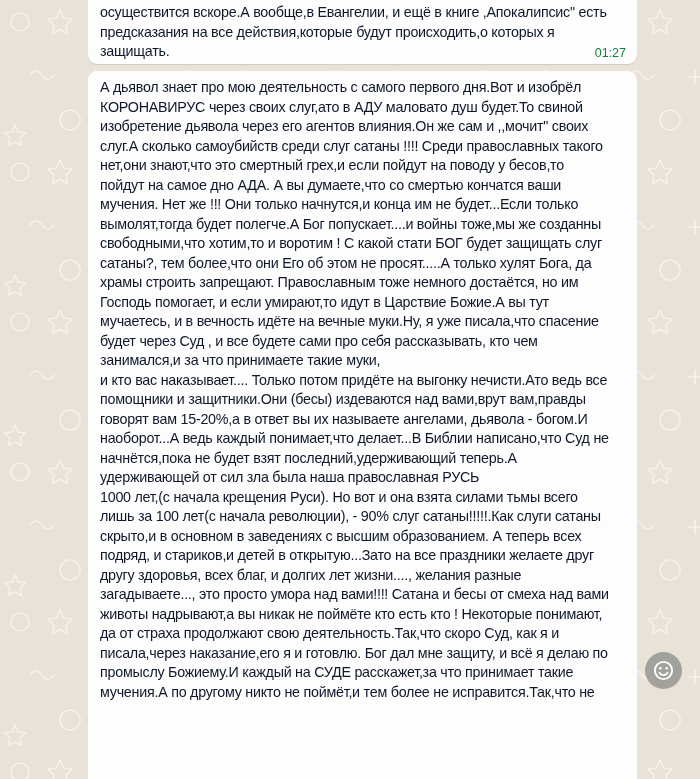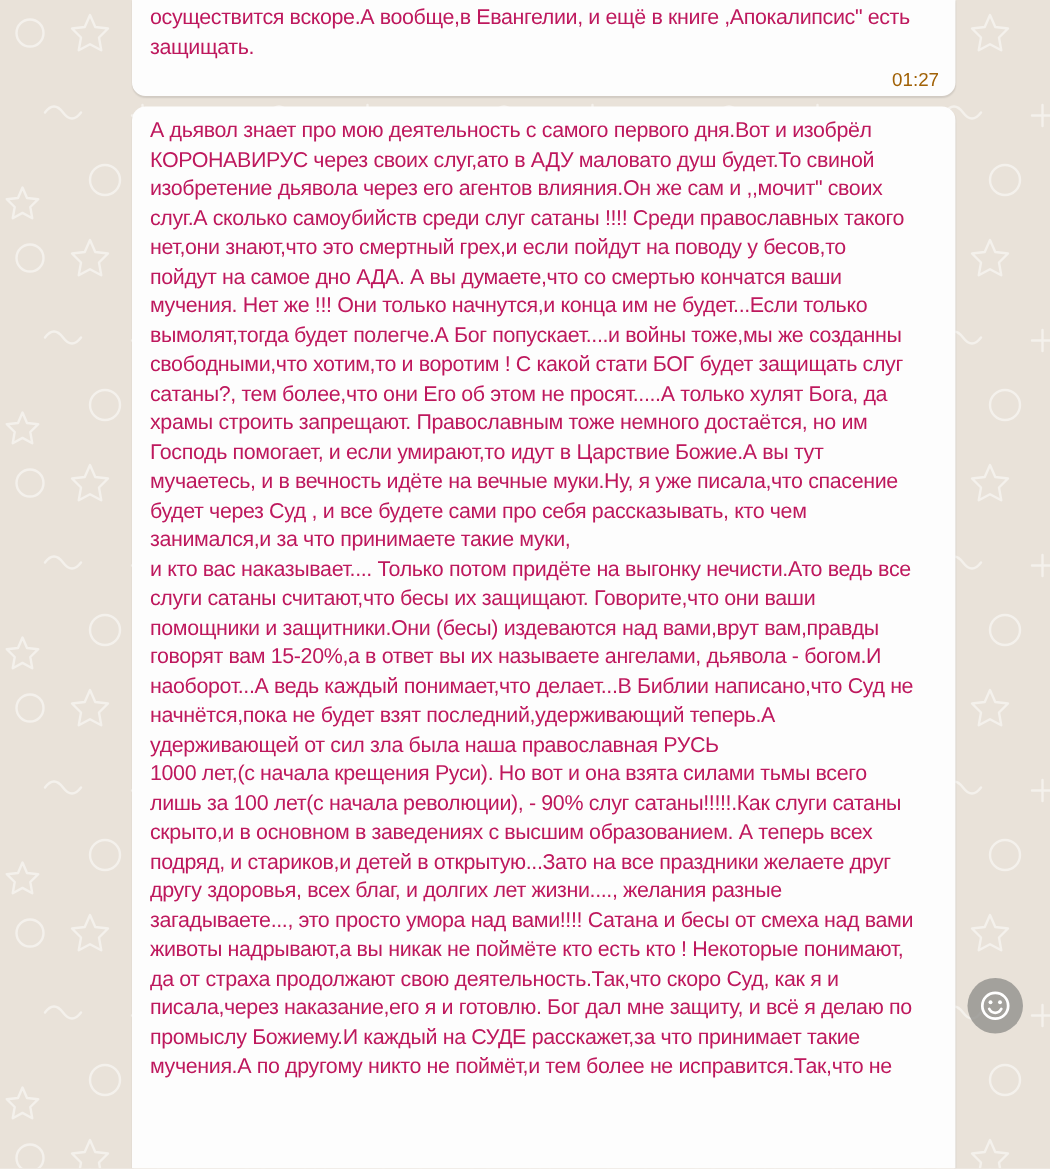"осуществится вскоре.А вообще,в" .msg-lines { color: #be185d -> #0f172a }
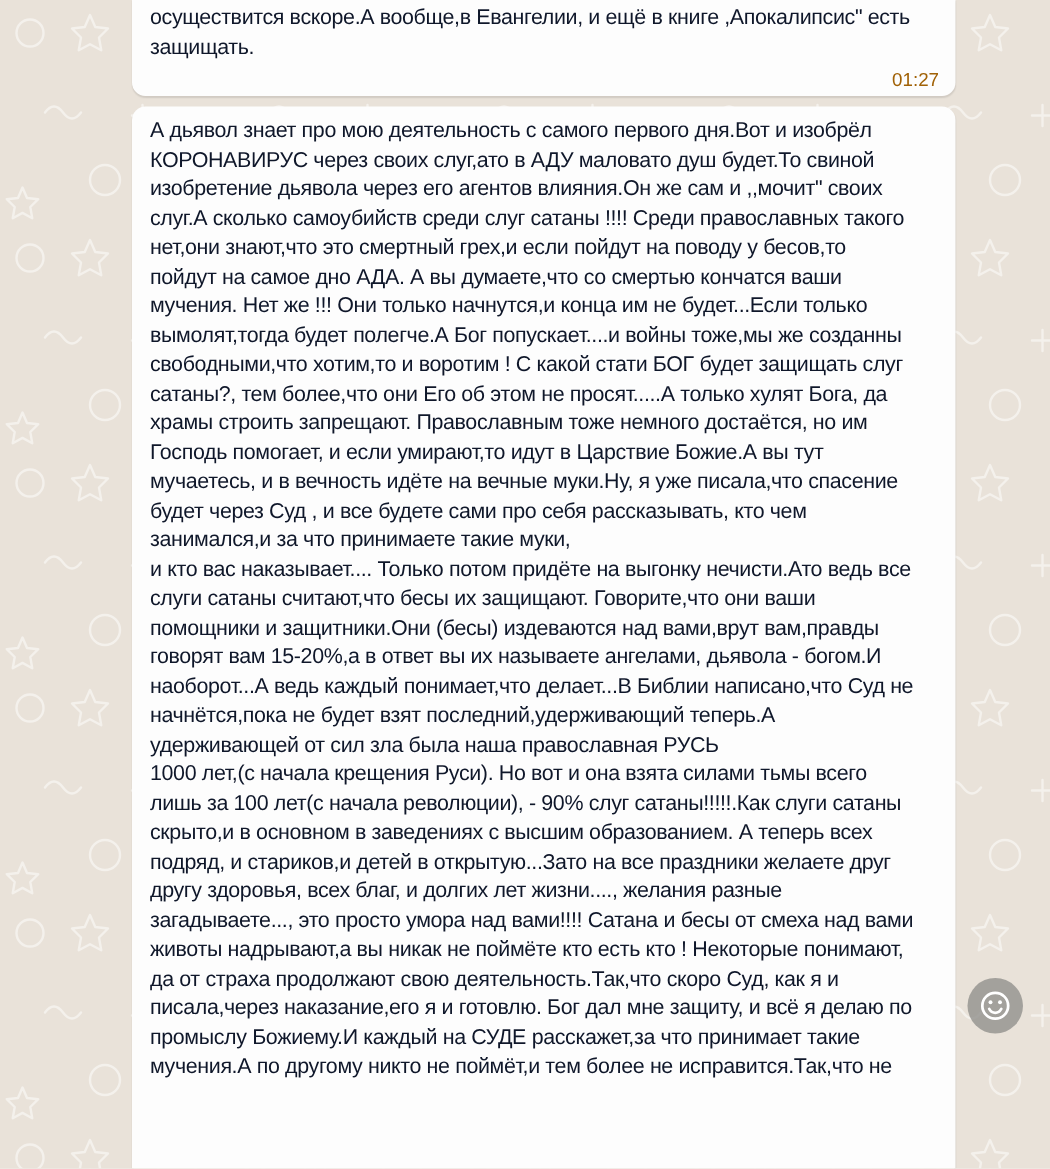"предсказания на все действия,которые" div.msg-line { html: none -> <div>предсказания на все действия,которые будут происходить,о которых я</div> }
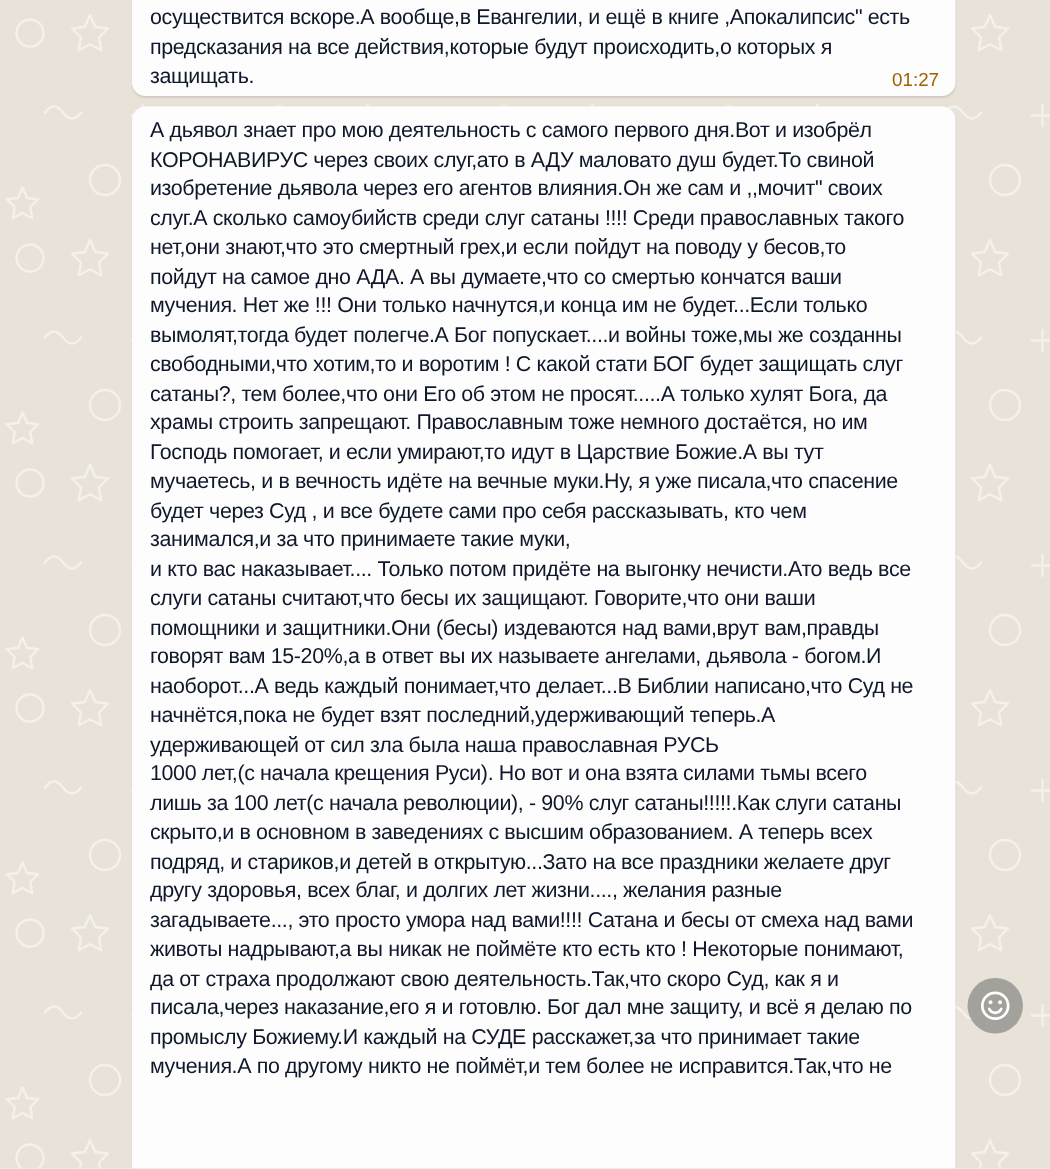"01:27" .timestamp { color: #a16207 -> #15803d }
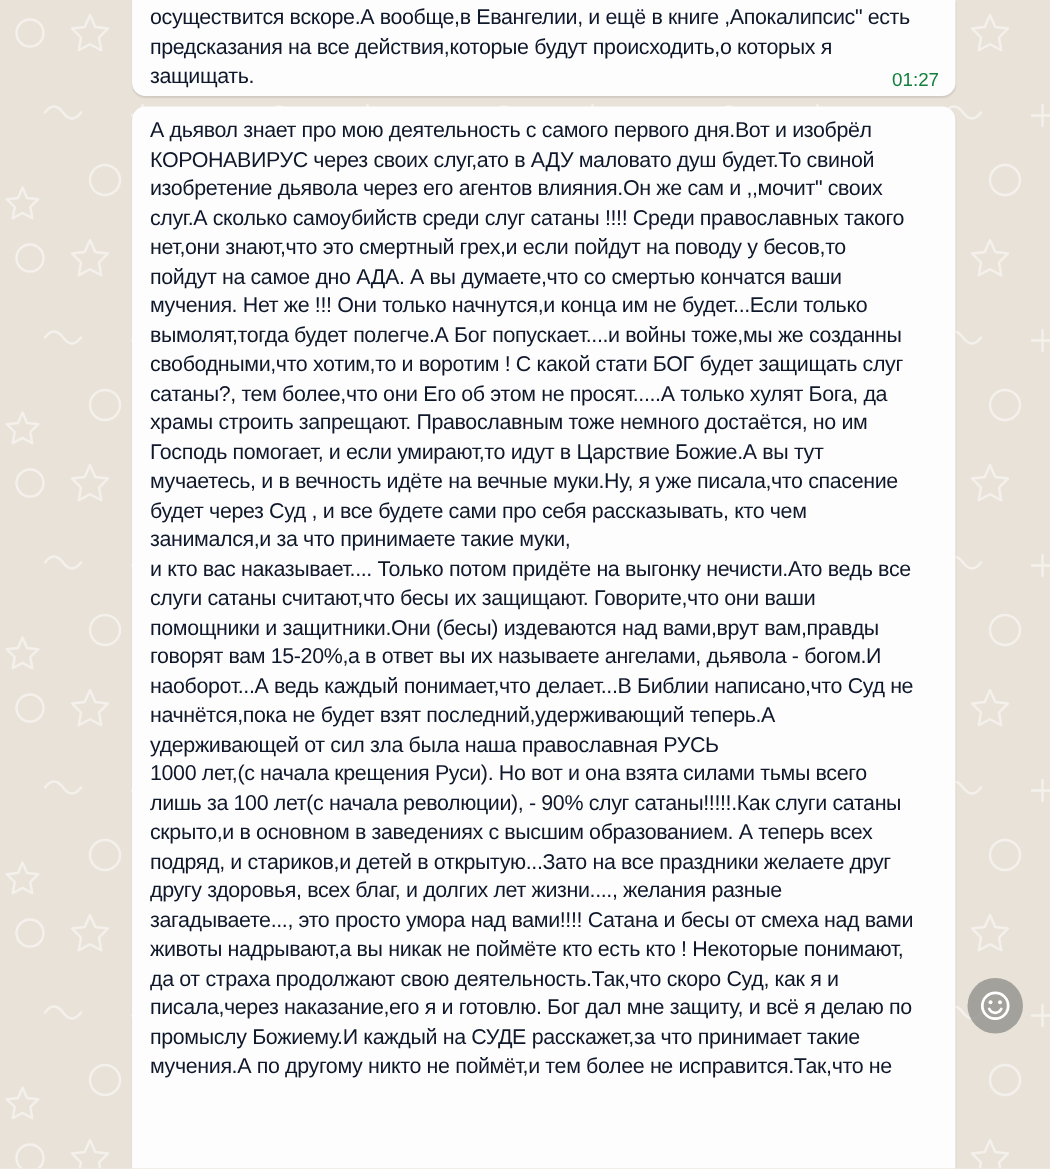"слуги сатаны считают,что бесы их" div.msg-line { html: <div>слуги сатаны считают,что бесы их защищают. Говорите,что они ваши</div> -> none }
